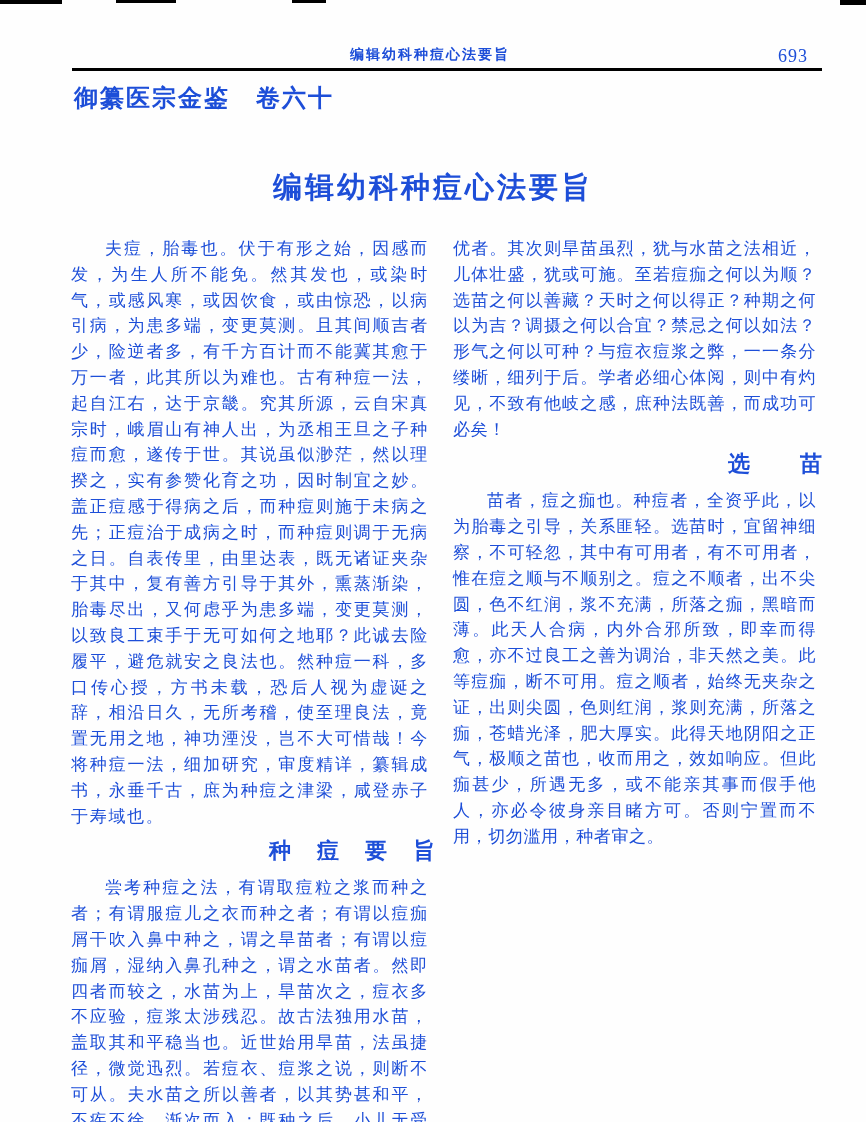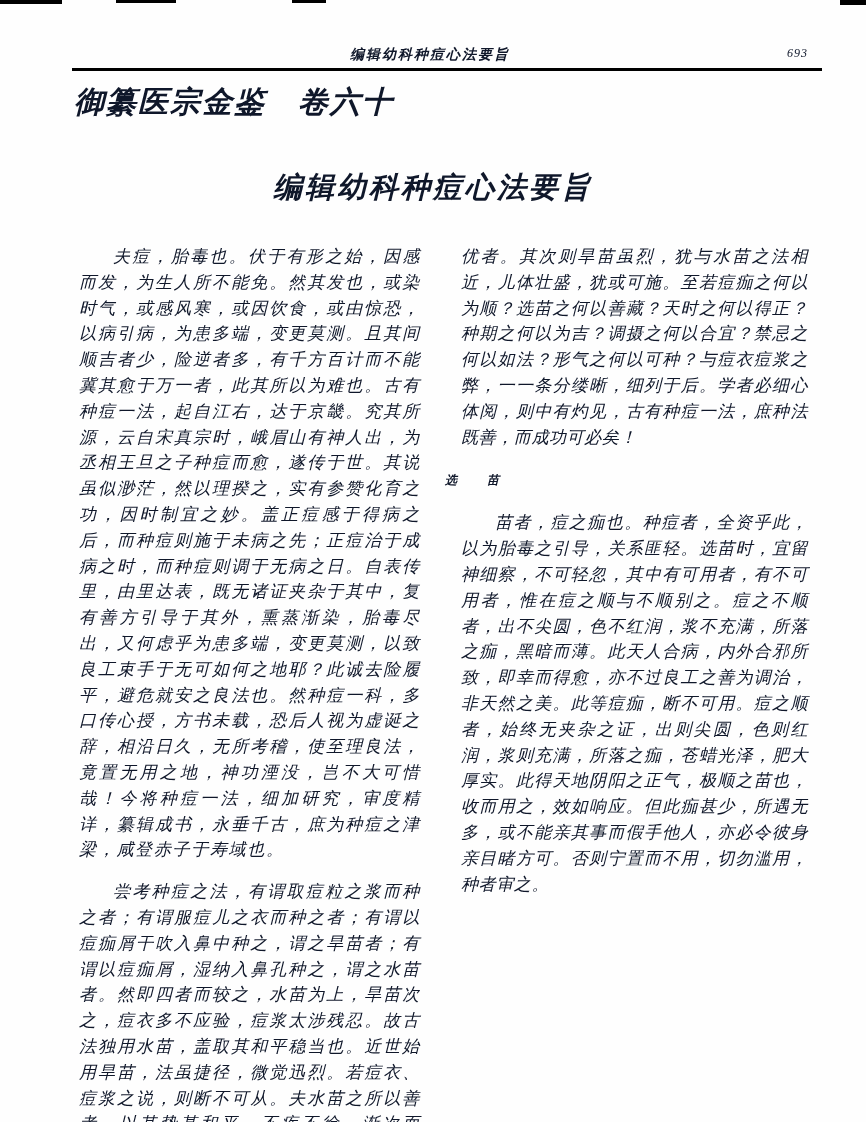"编辑幼科种痘心法要旨" .page { color: #0f172a -> #1d4ed8; font-style: italic -> none }
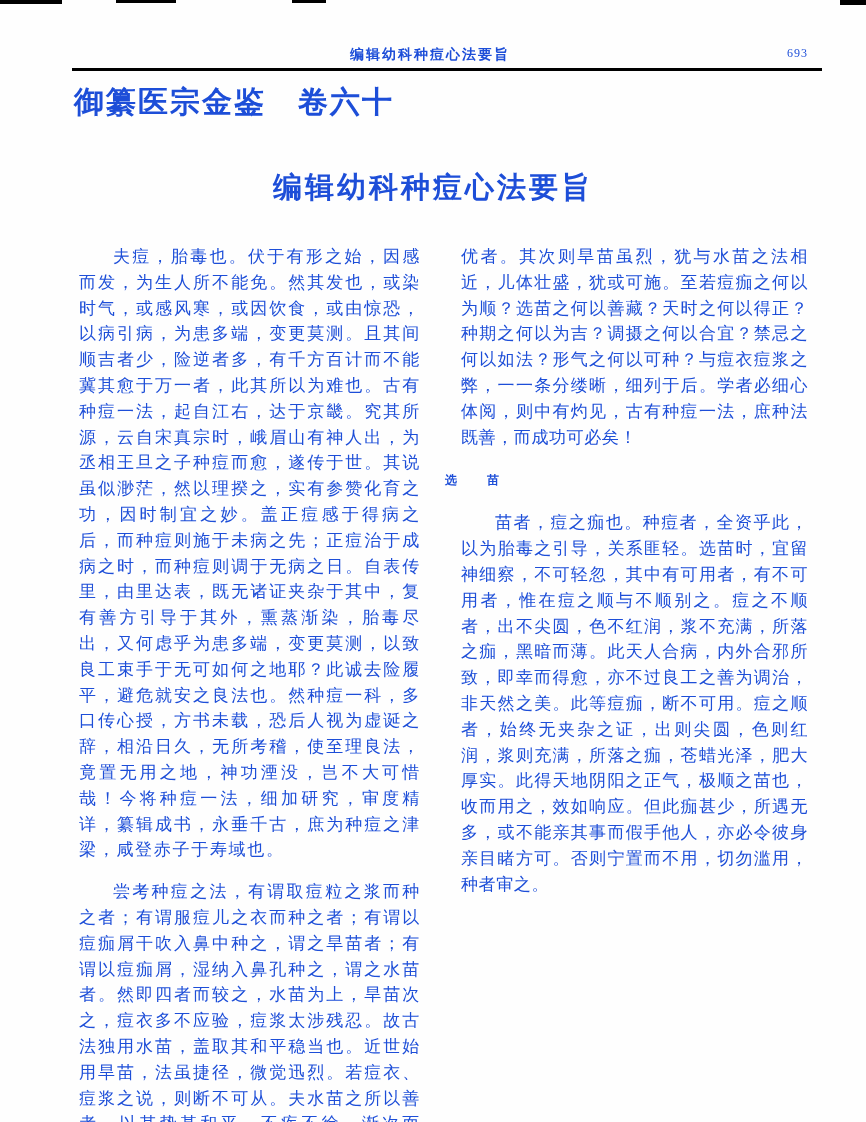"693" .rh-page { font-size: 12px -> 18px }
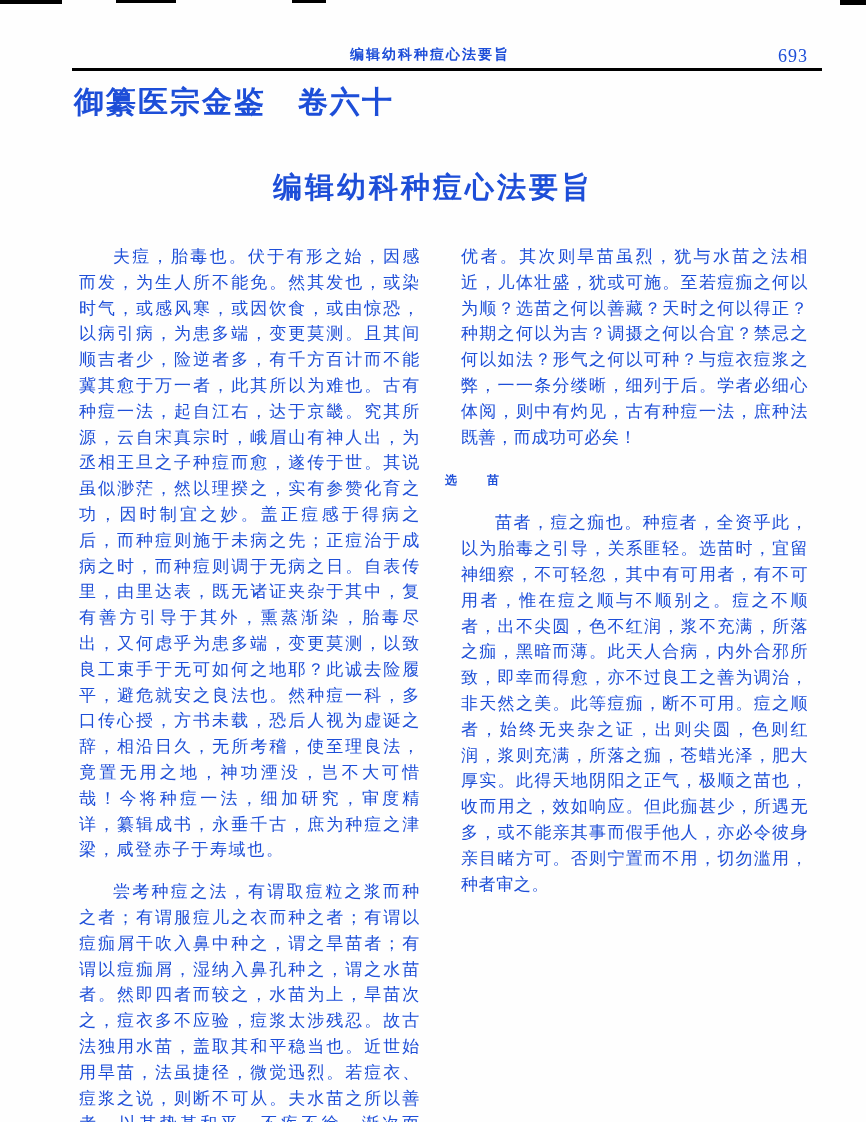"御纂医宗金鉴 卷六十" .volume-title { font-size: 30px -> 24px }
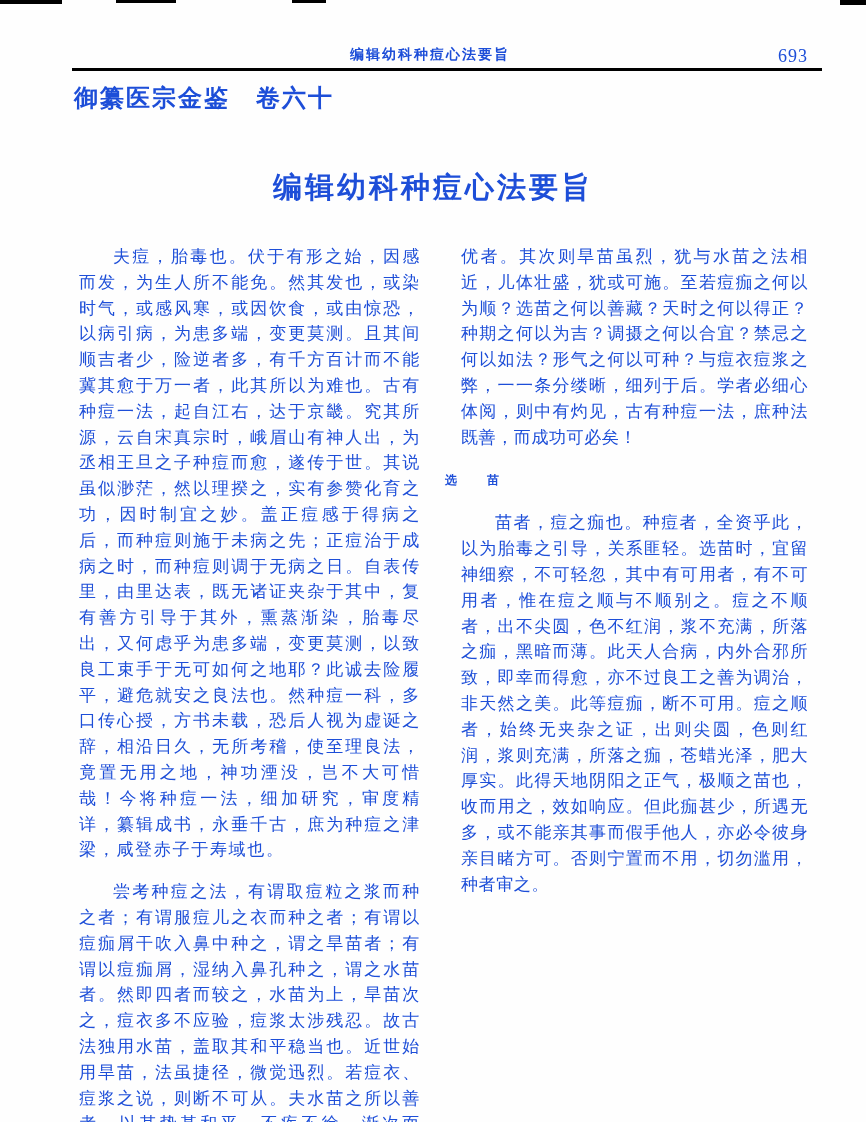"夫痘，胎毒也。伏于有形之始，因感而发，为生人所不能免。然其发也，或染时气，或感风" .para { margin: 16px -> 8px }
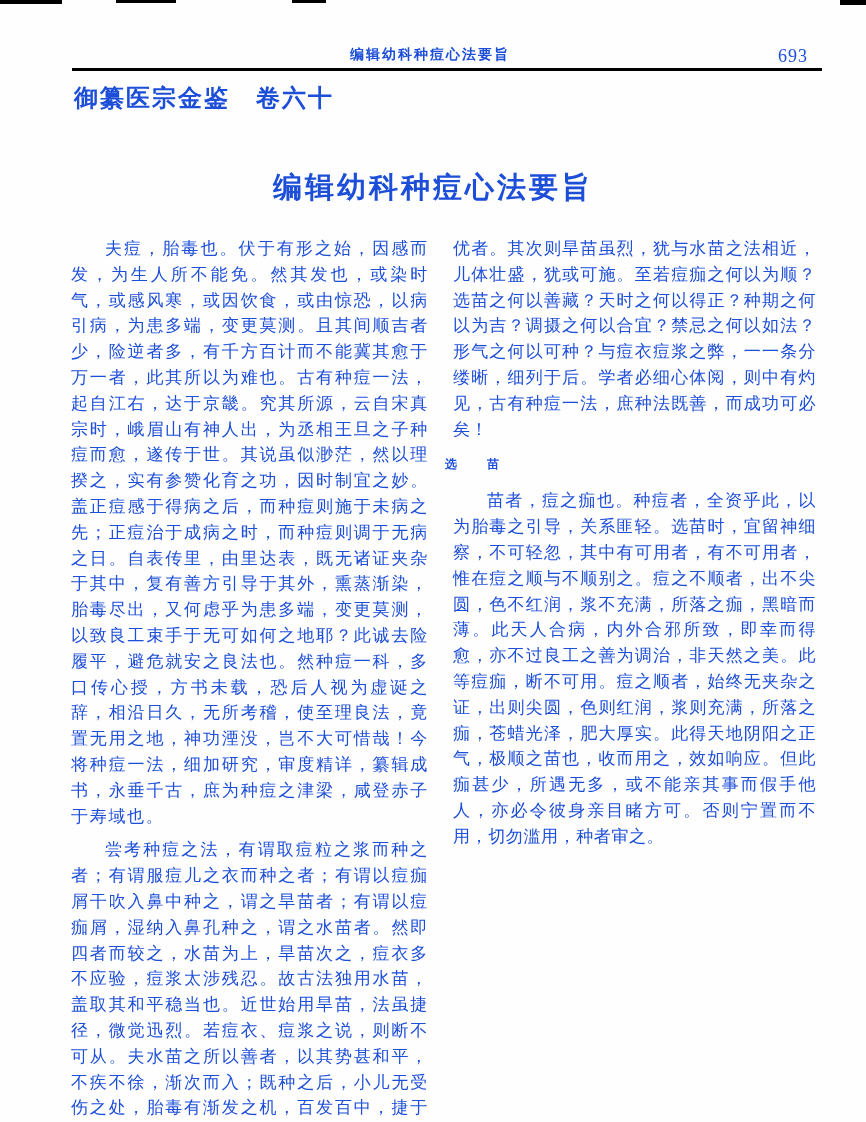"优者。其次则旱苗虽烈，犹与水苗之法相近，儿体壮盛，犹或可施。至若痘痂之何以为顺？" p.para { text: 古有种痘一法 -> 不致有他岐之感 }
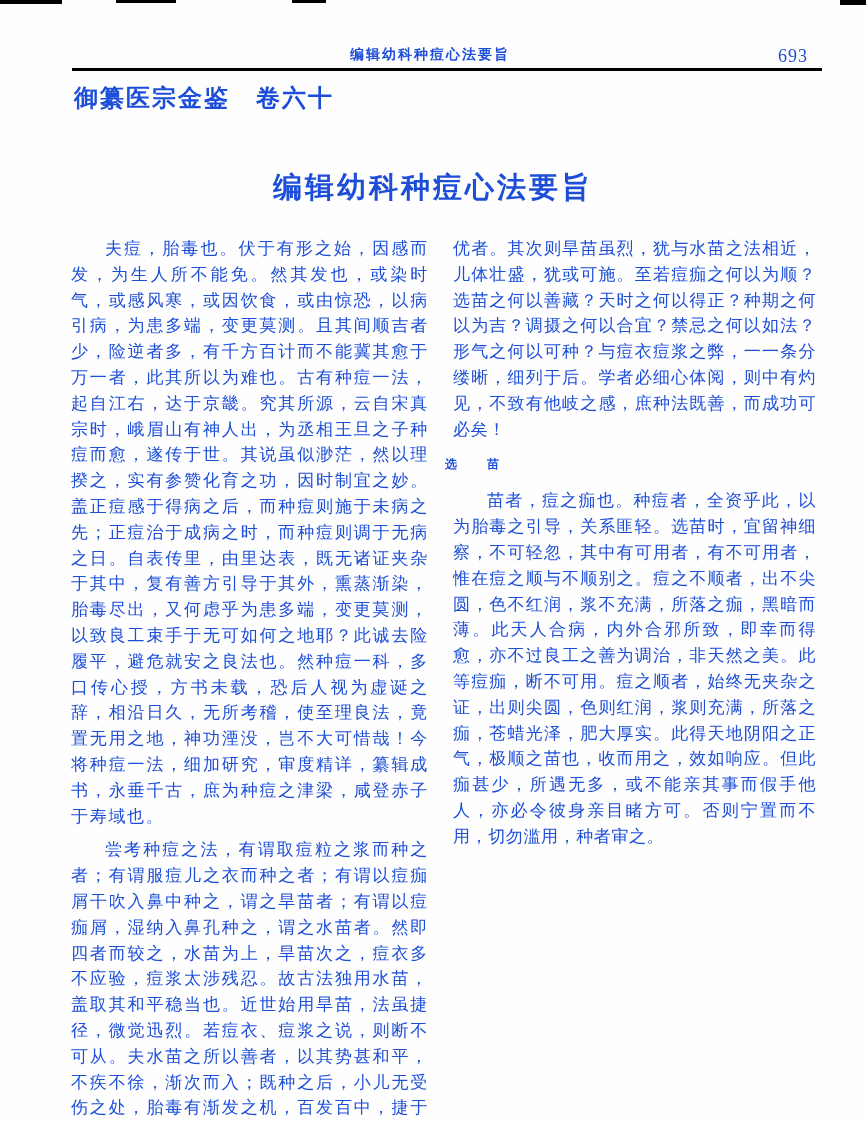"选 苗" .section-heading { font-size: 12px -> 22px; text-align: left -> right }
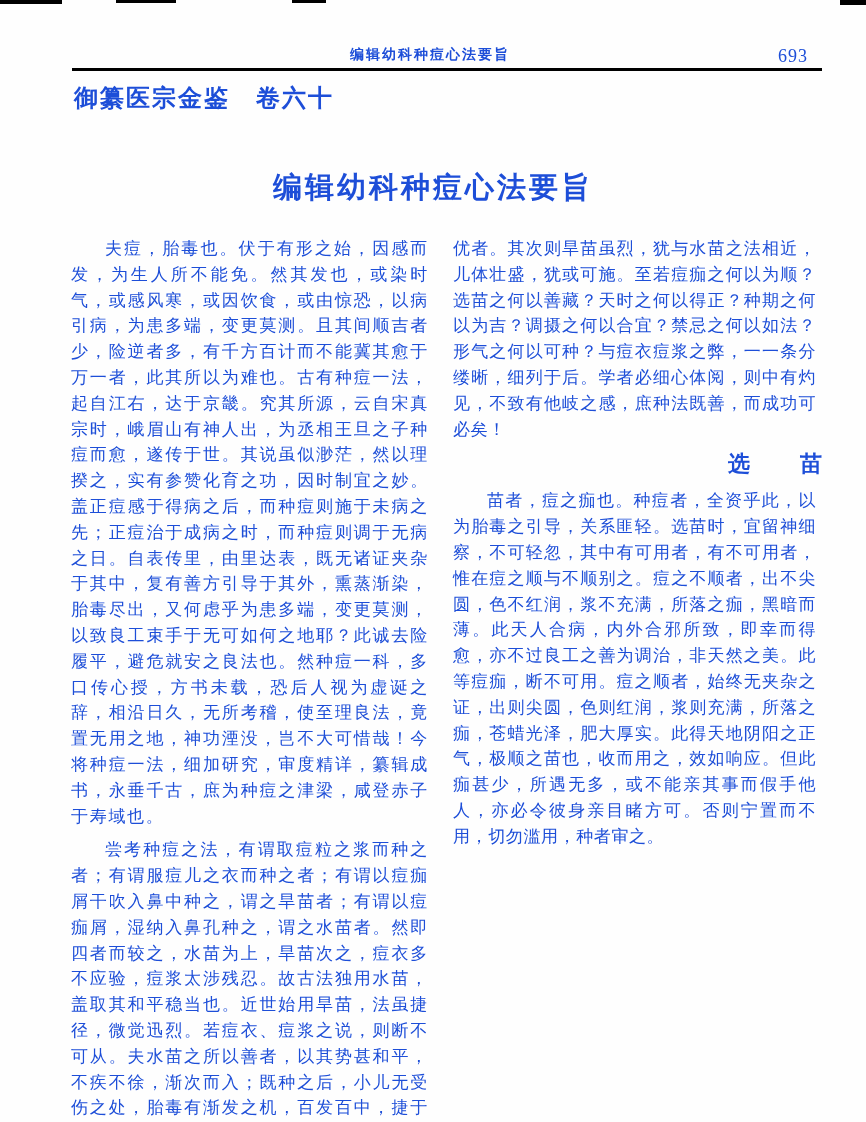"种 痘 要 旨" h2.section-heading { html: none -> <h2>种 痘 要 旨</h2> }
